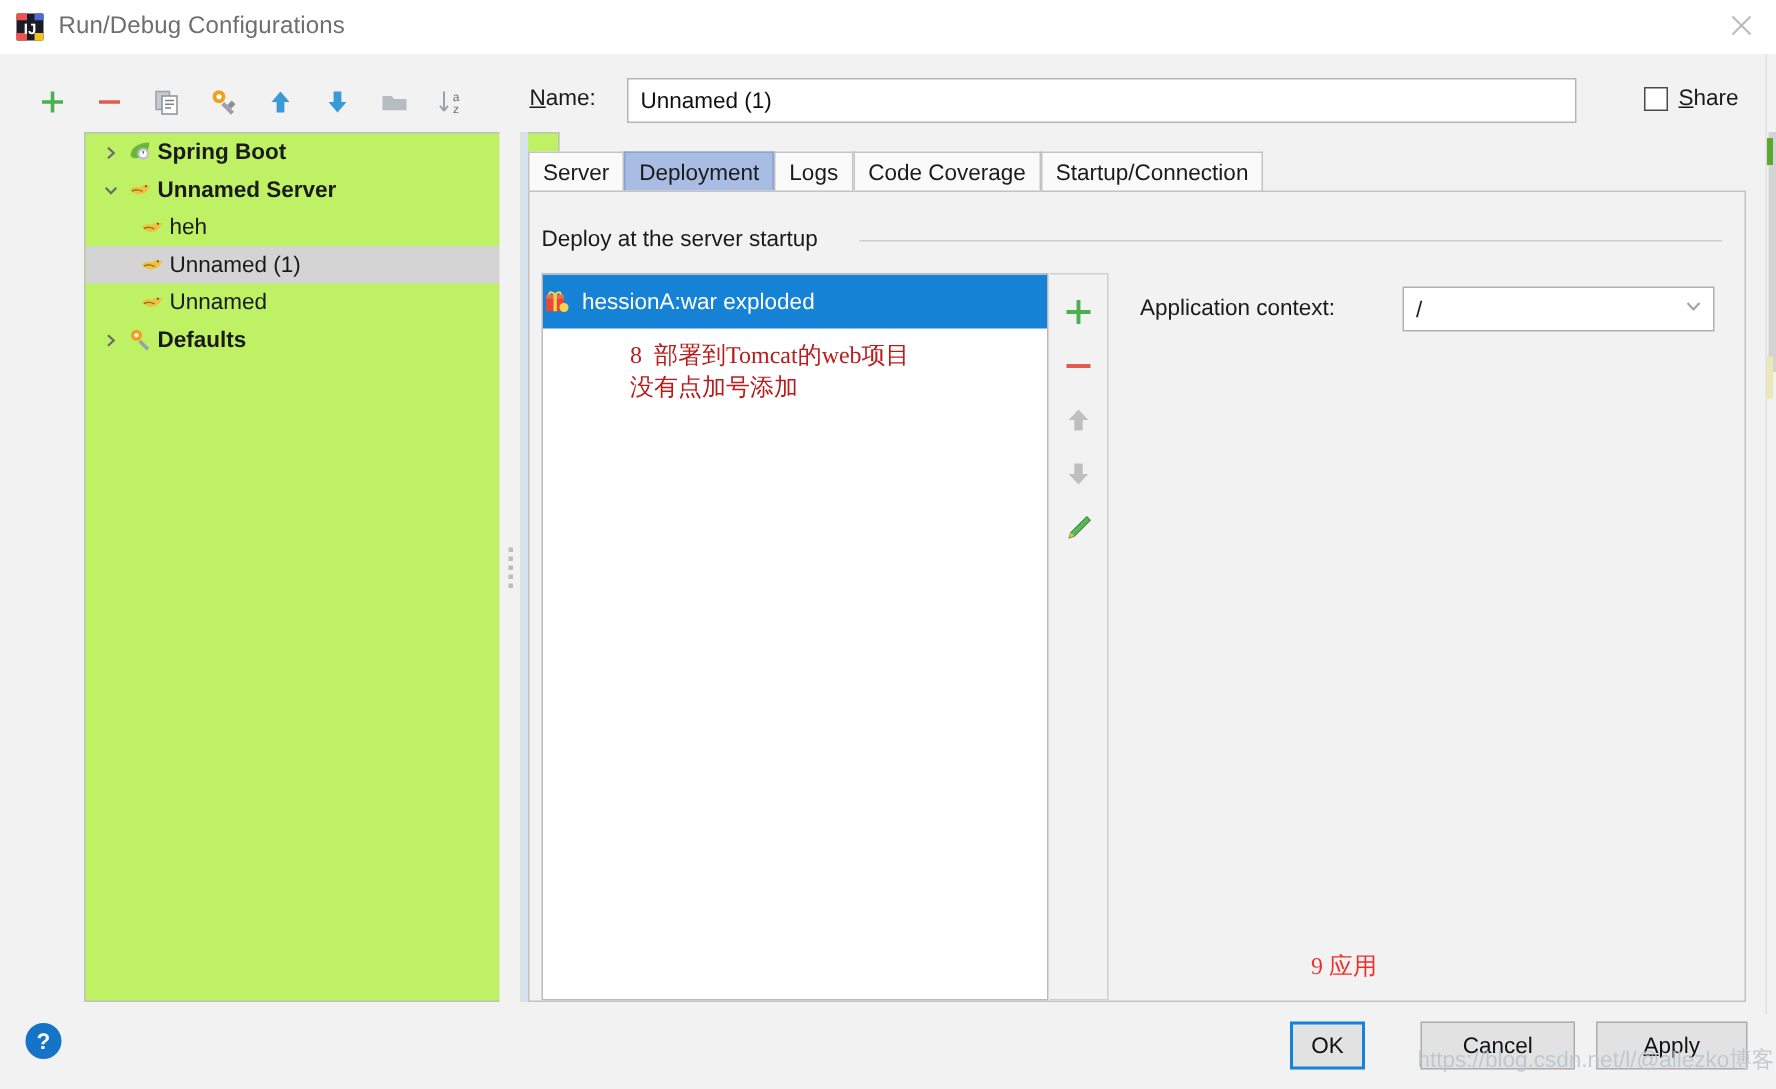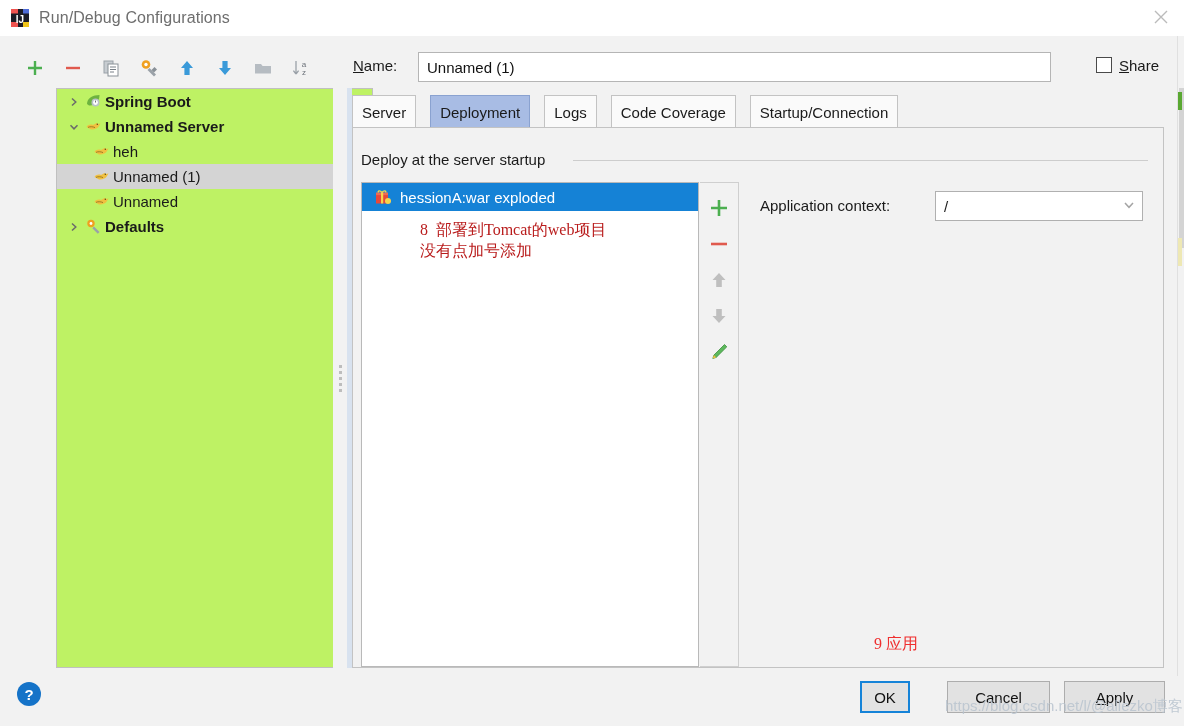"Share" .share-box { align-items: none -> center }
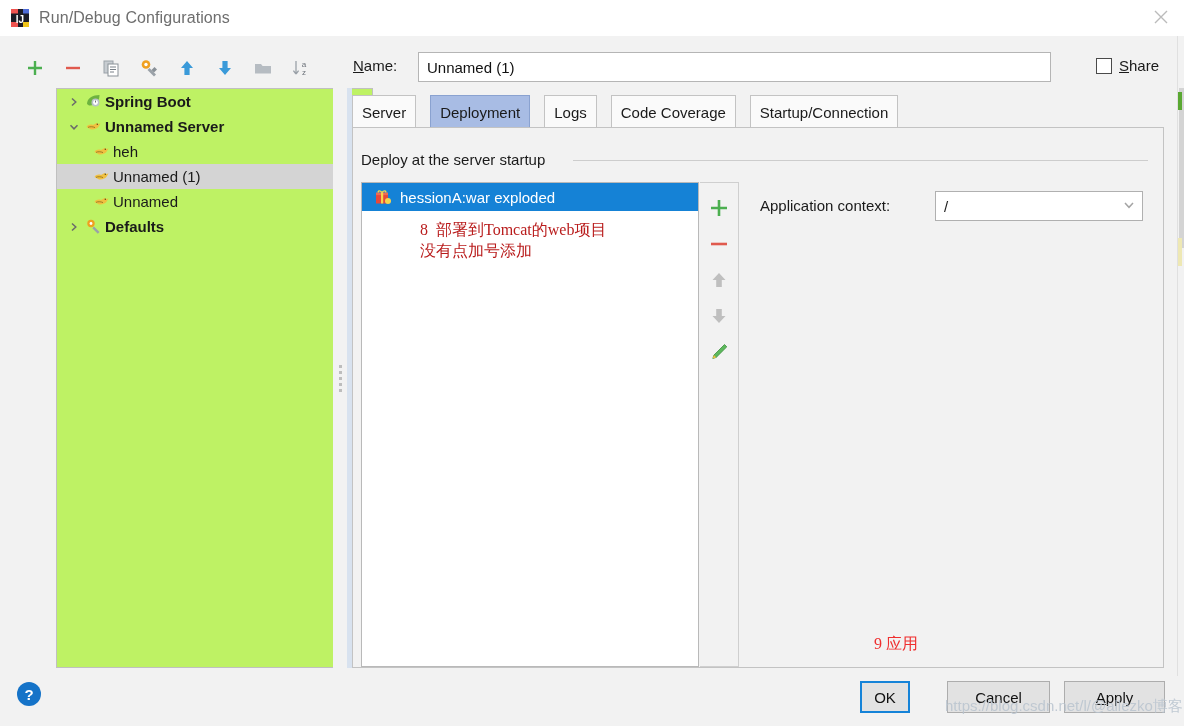"Server" .tab { height: 33px -> 27px; margin-right: 14px -> 0 }
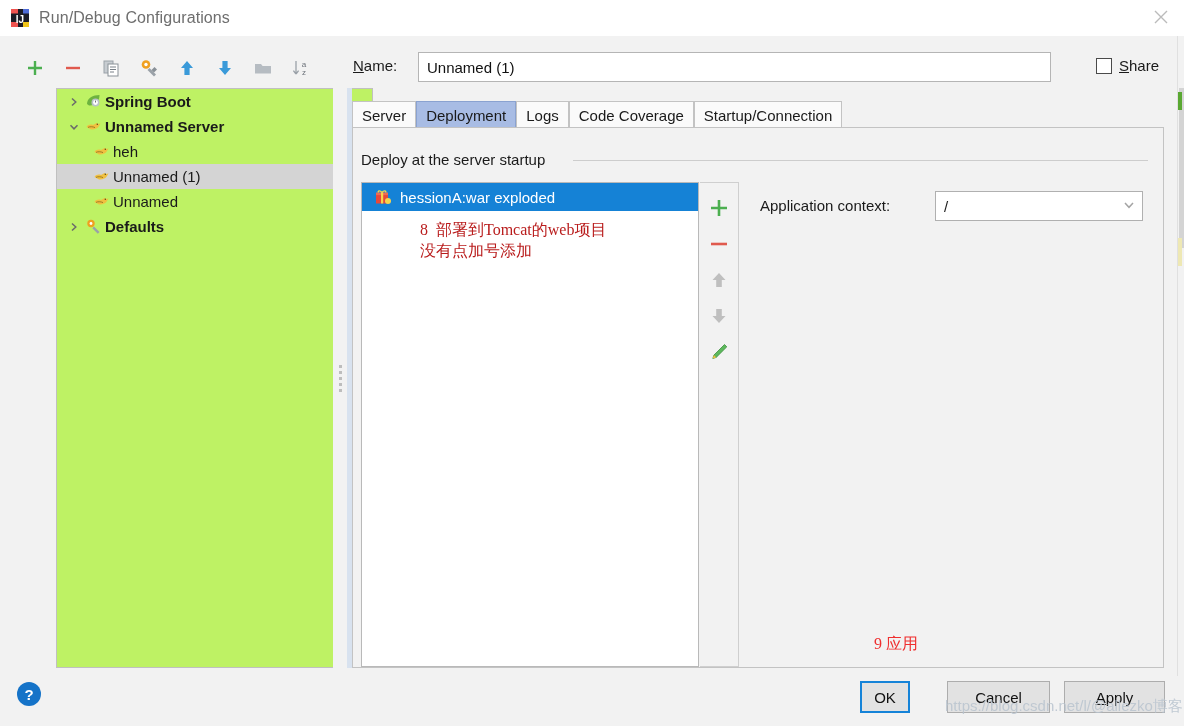"hessionA:war exploded" .deploy-item { height: 28px -> 36px; padding-left: 12px -> 0 }
